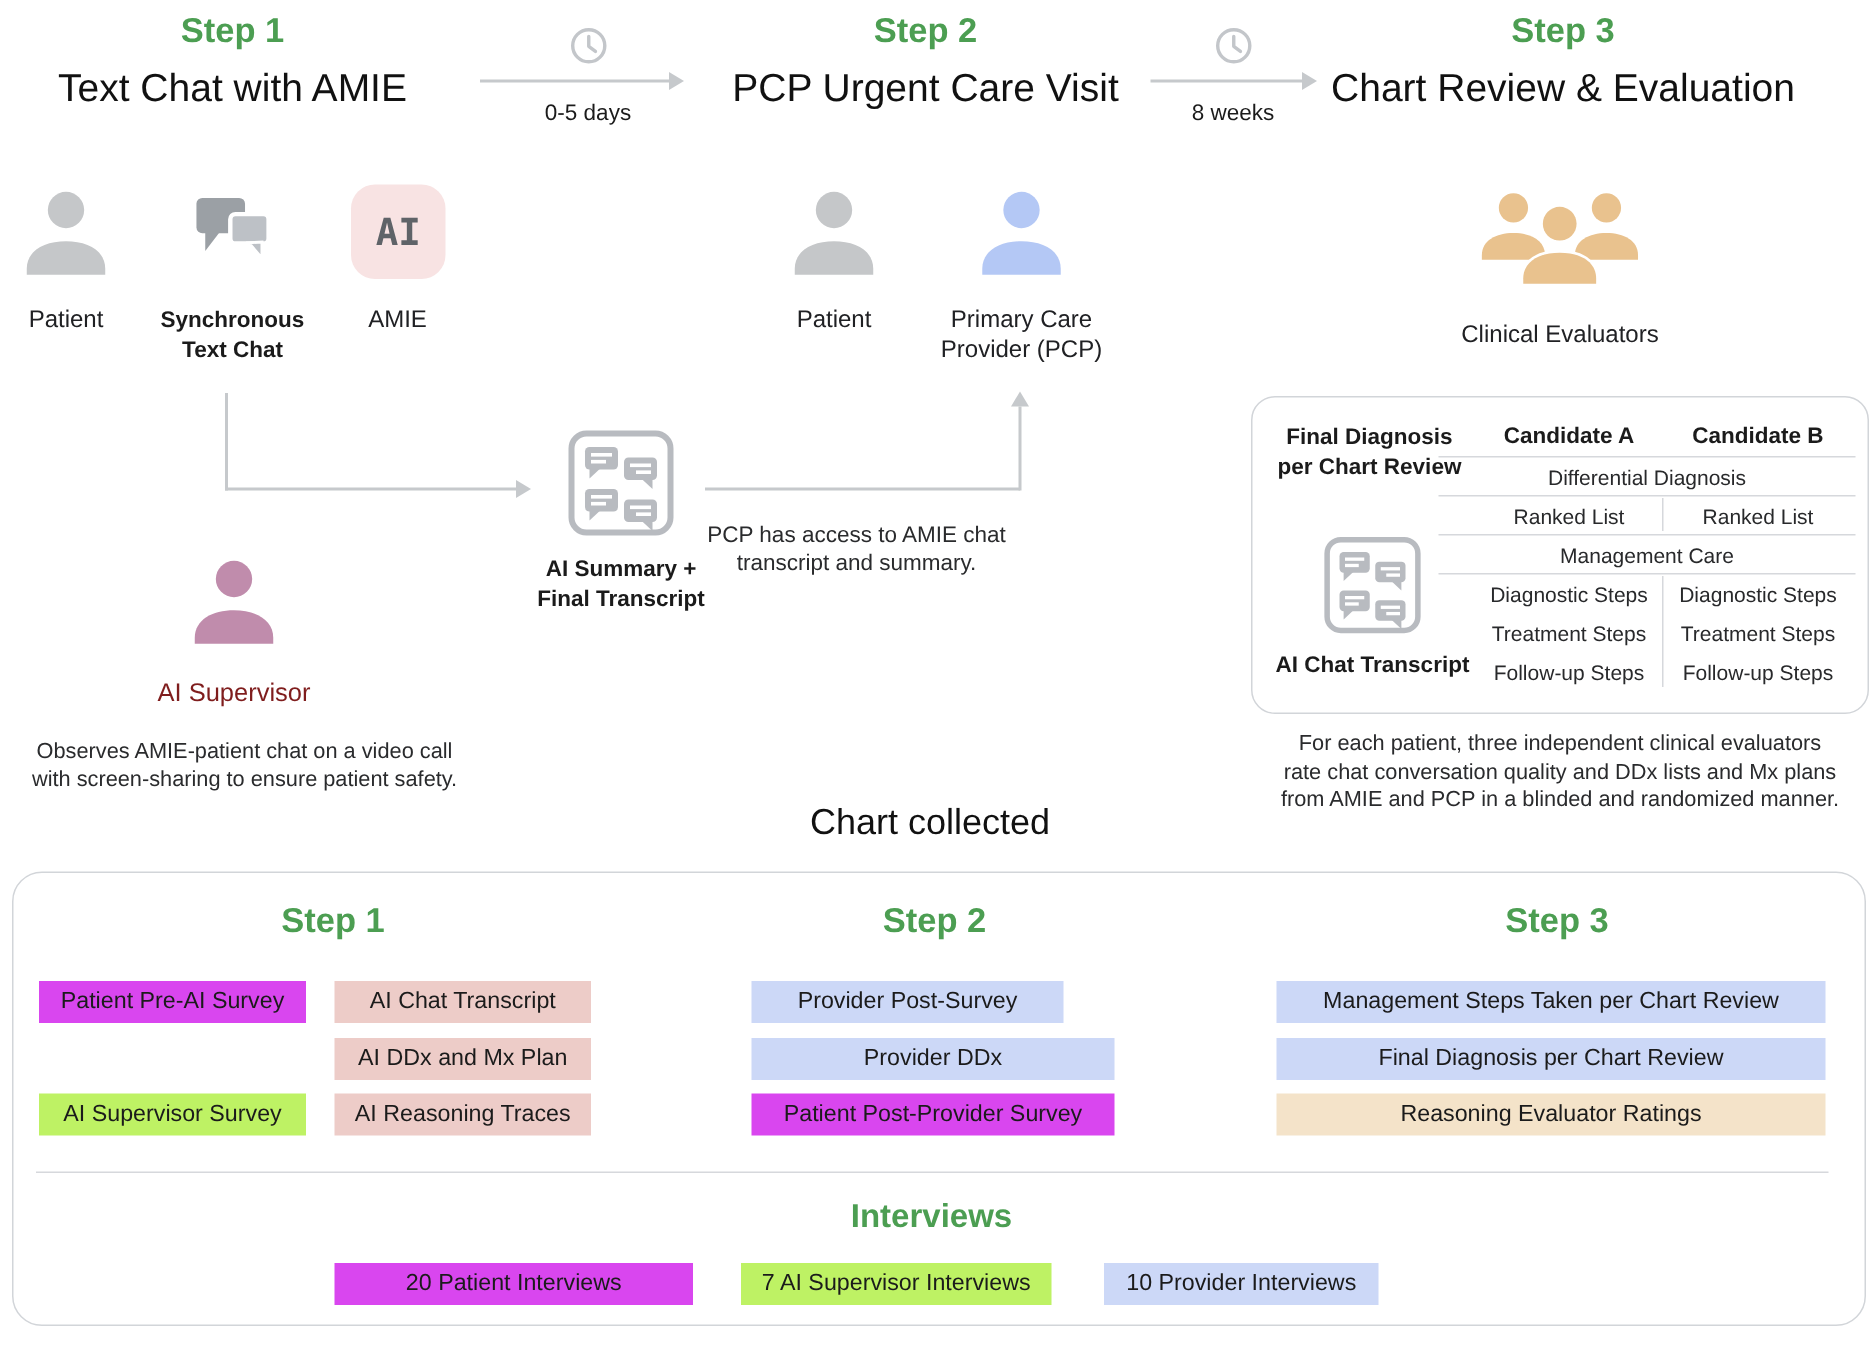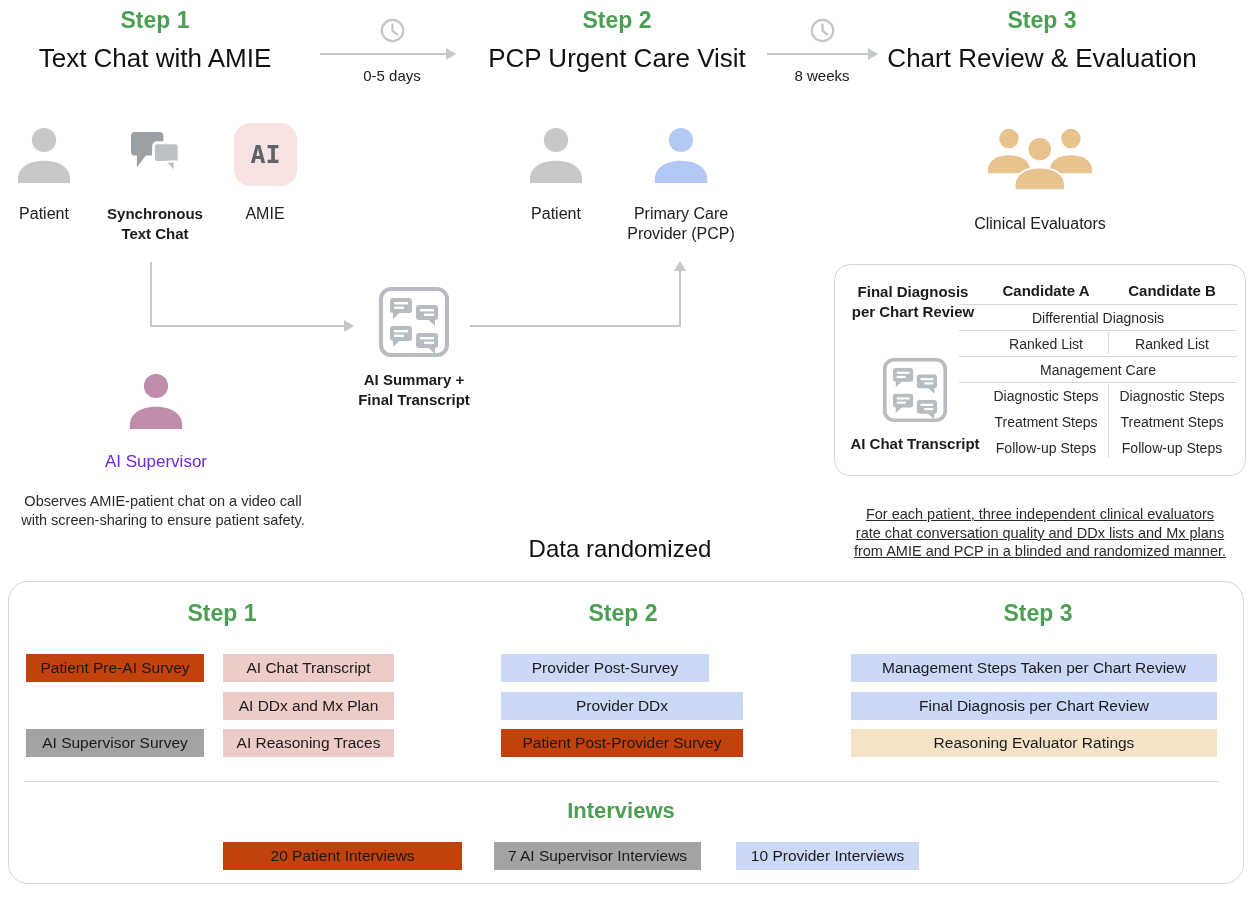"PCP has access to AMIE" div.abs { html: none -> <div> <div>PCP has access to AMIE chat</div> <div>transcript and summary.</div> </div> }
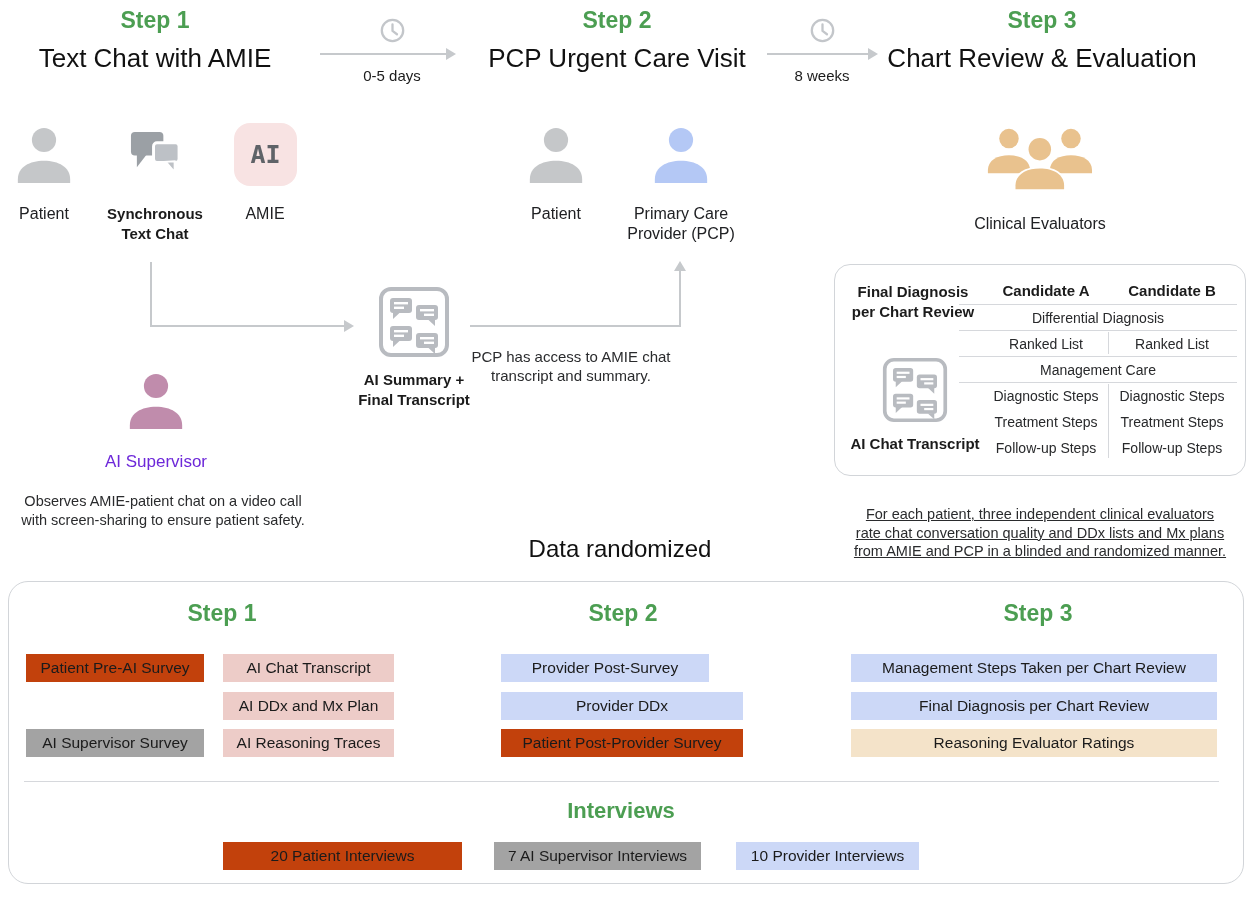"AI Supervisor" div.abs { color: #6d28d9 -> #7f1d1d }
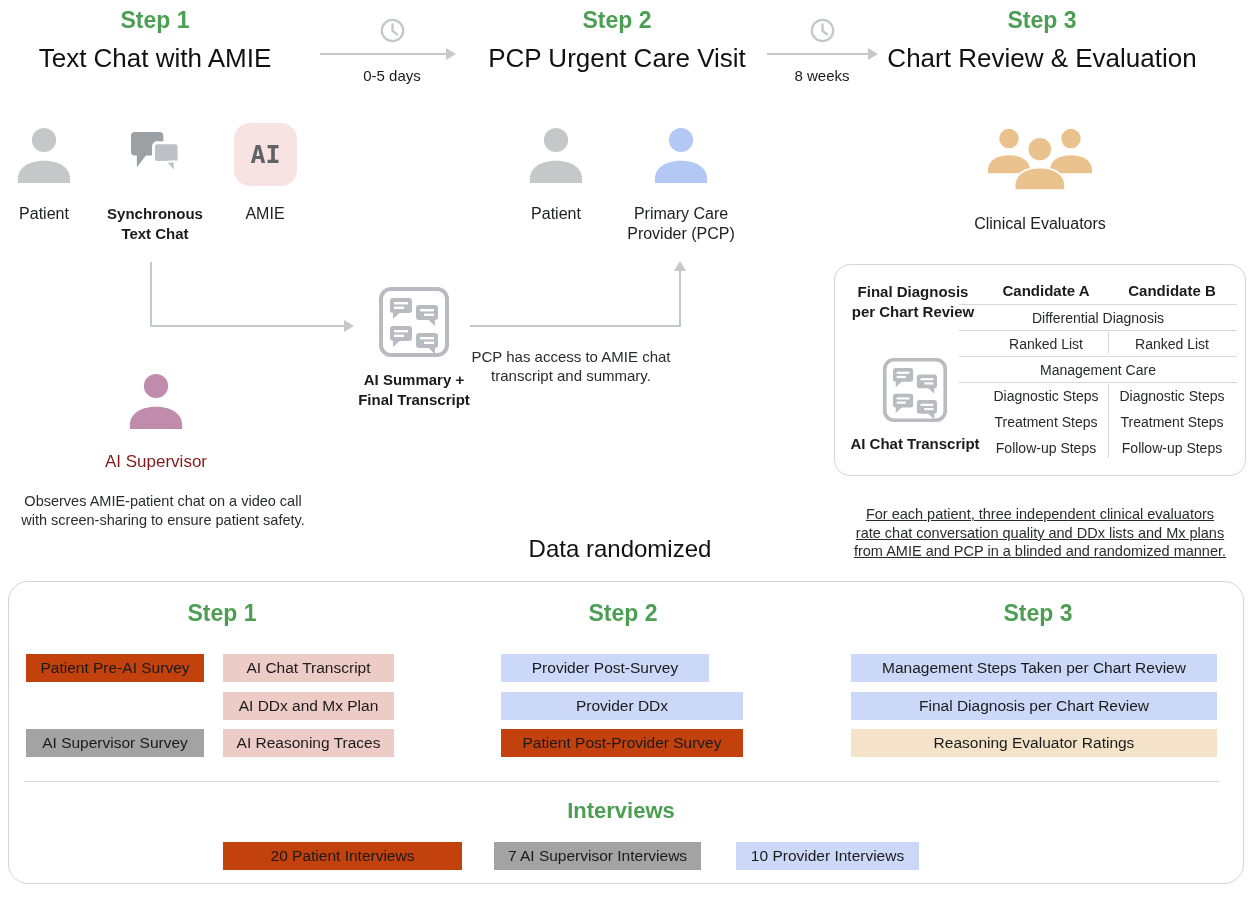"For each patient, three independent" div.abs { text-decoration: underline -> none; top: 505px -> 487px }
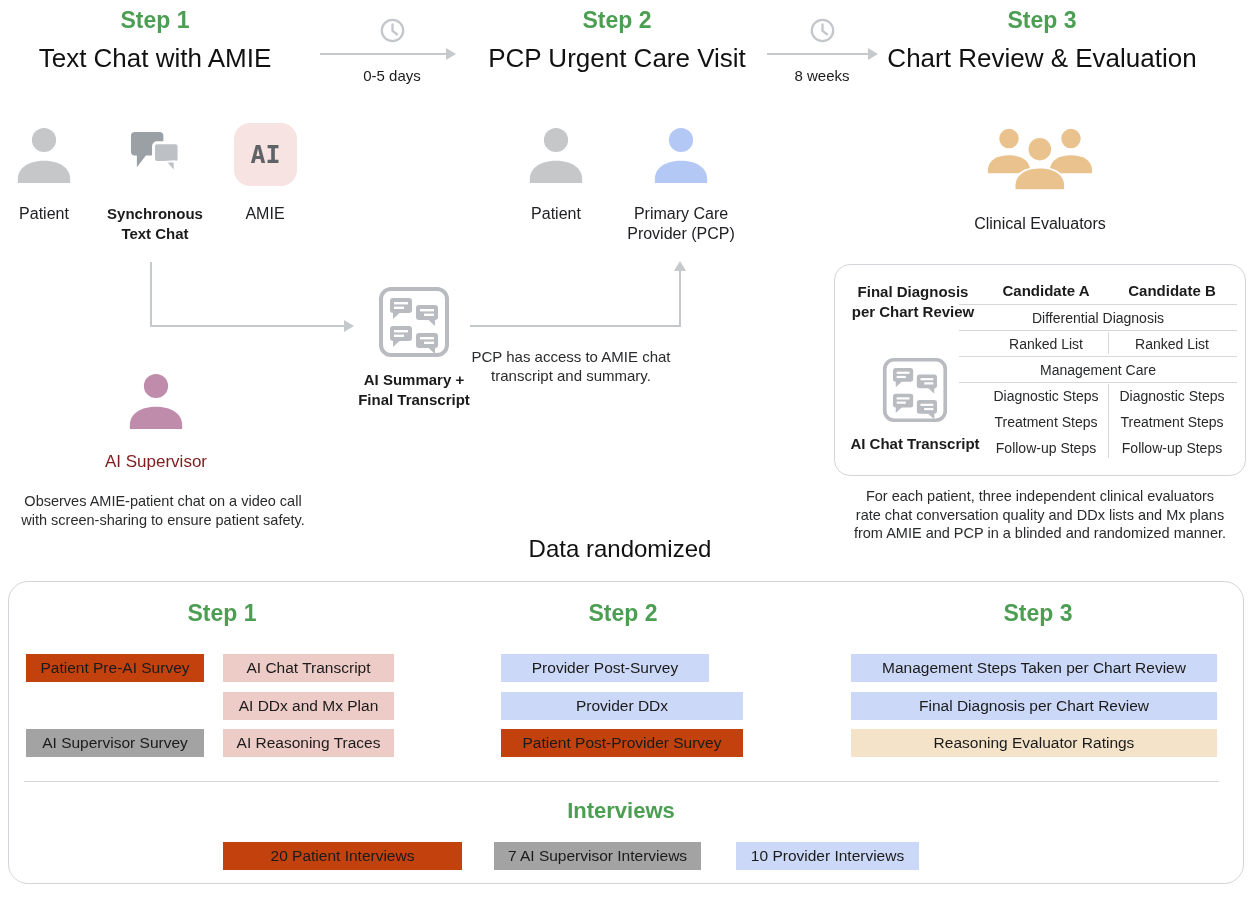"Data randomized" div.abs { text: Data randomized -> Chart collected }
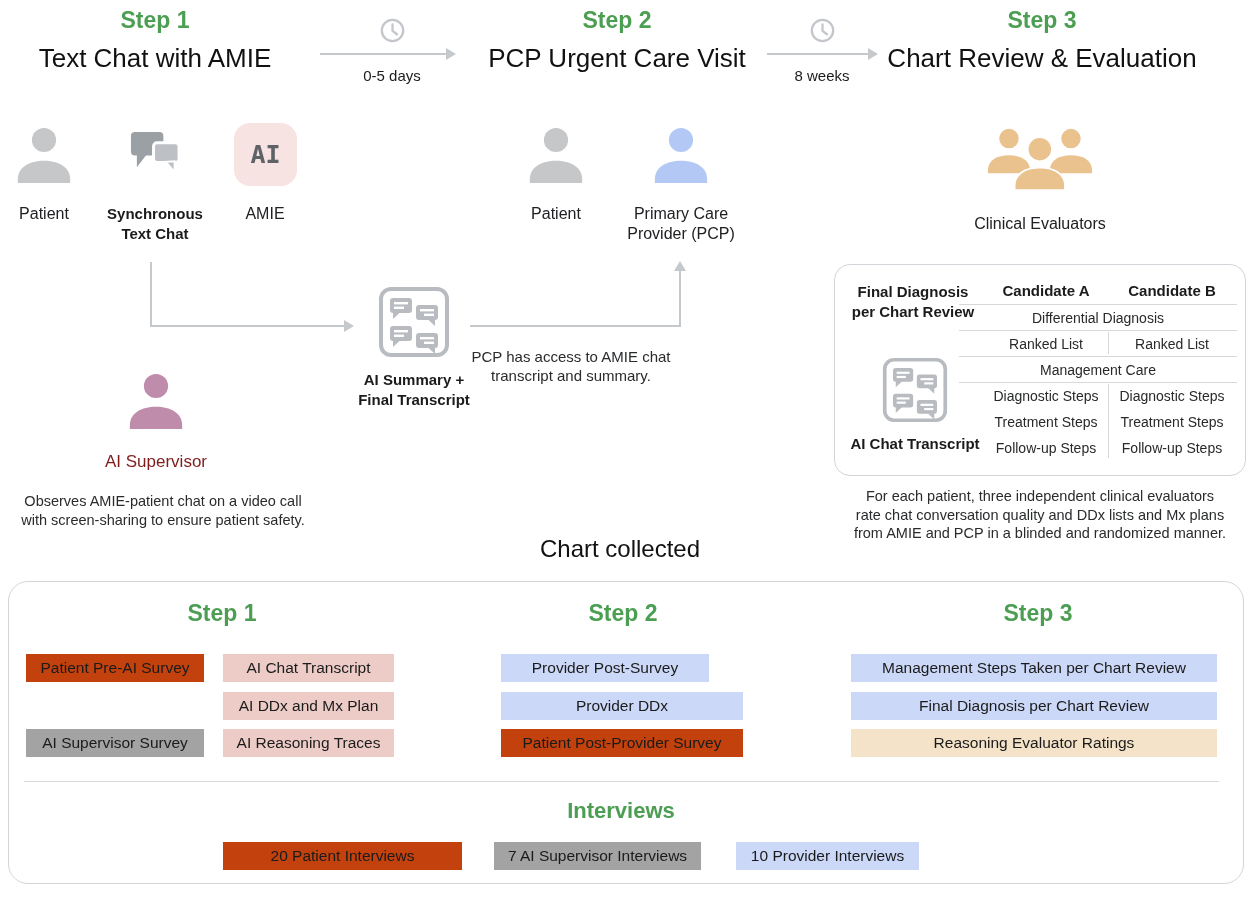"Patient Pre-AI Survey" .bg-gray { background: #c2410c -> #d946ef }
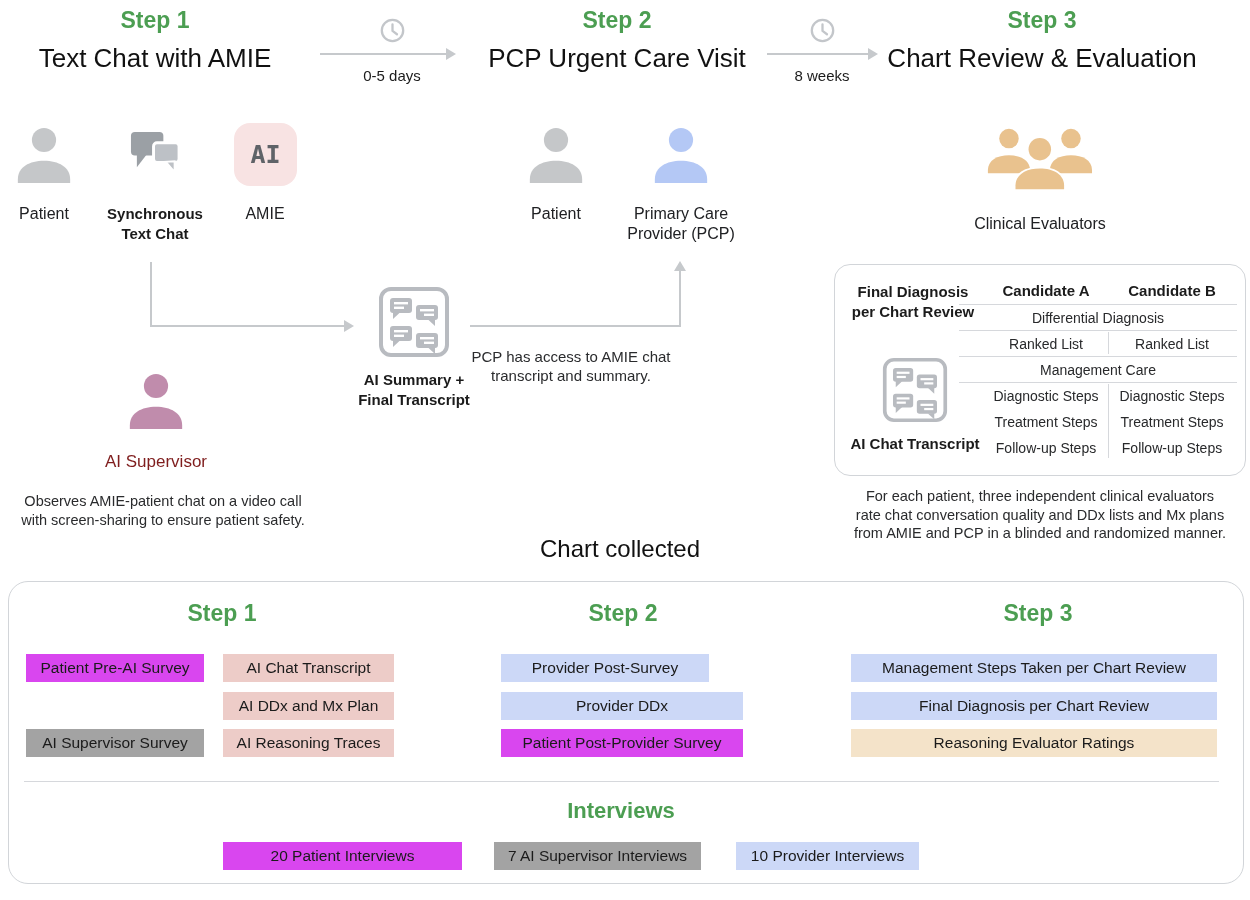"AI Supervisor Survey" .bg-mauve { background: #a3a3a3 -> #bef264 }
